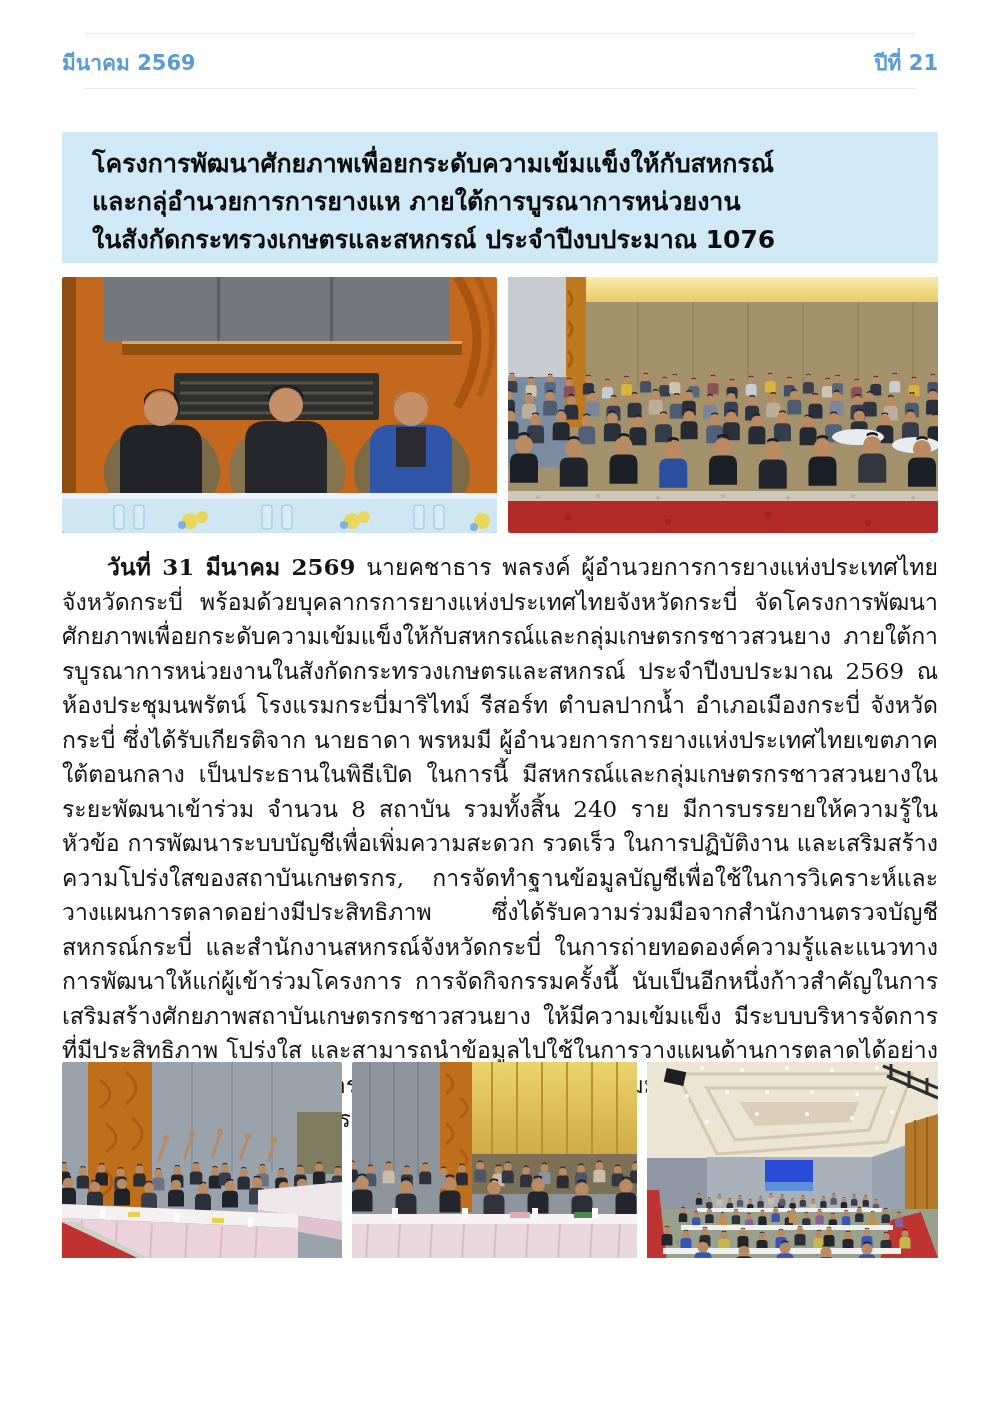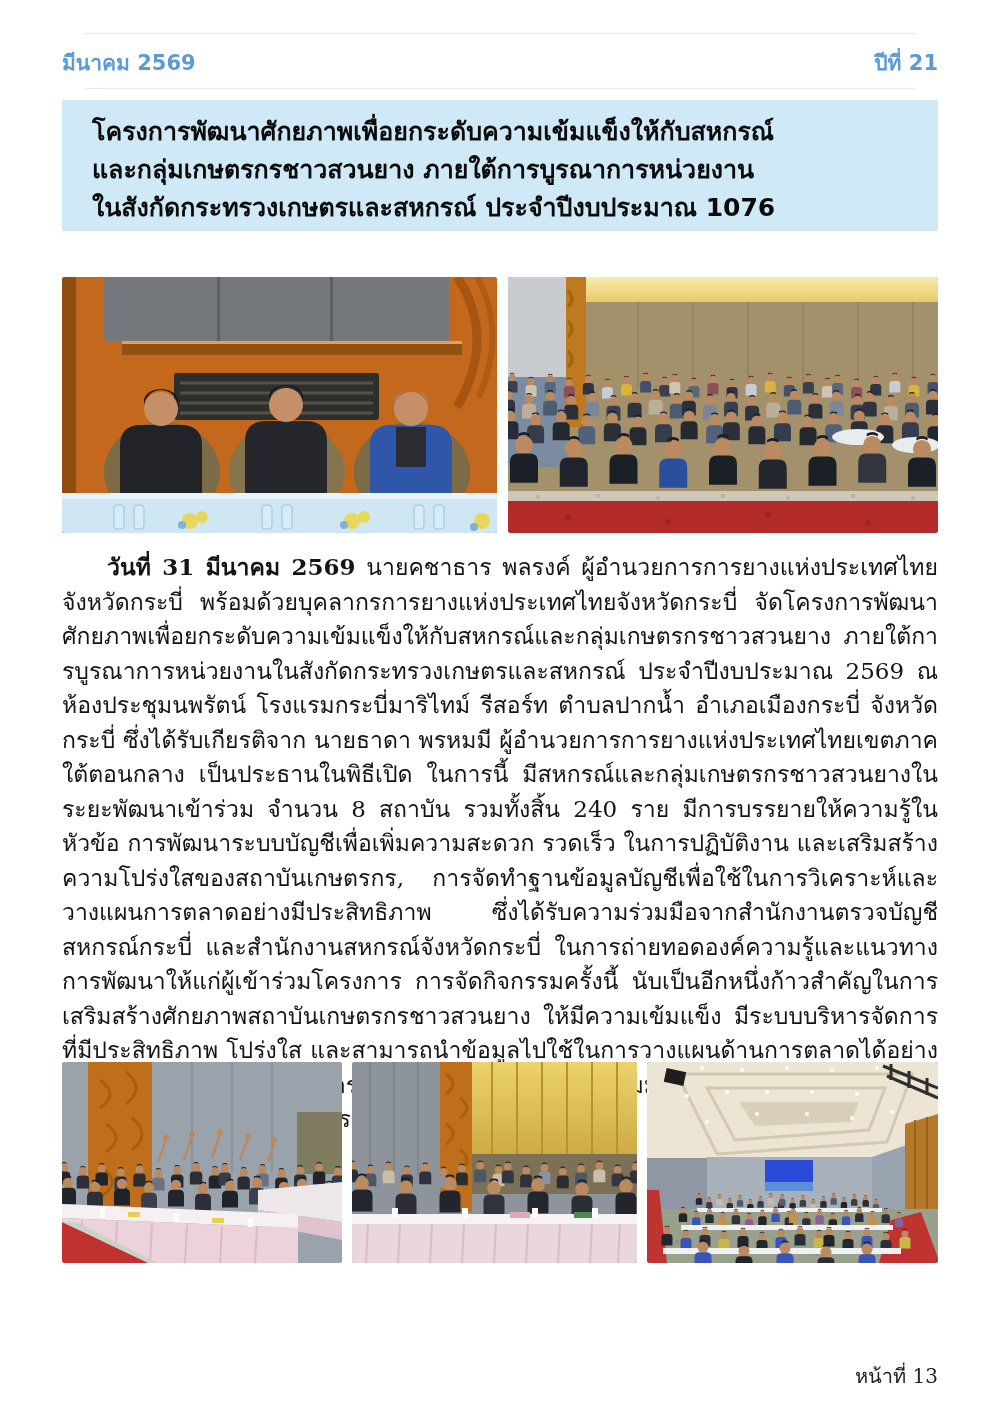"มีนาคม 2569" .page { height: 1414px -> 1258px }
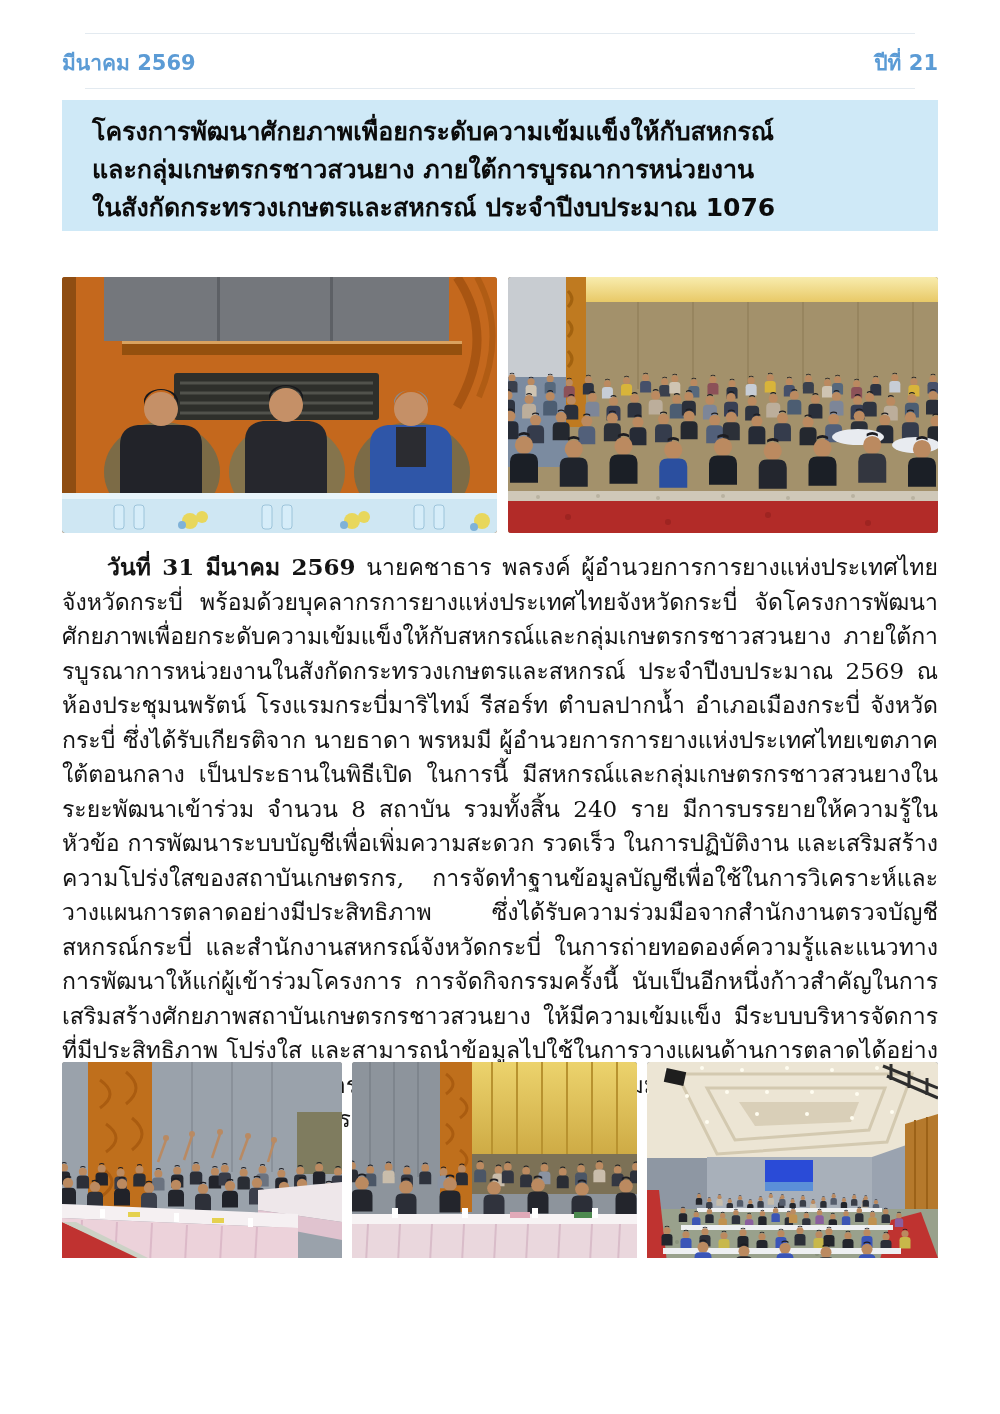"โครงการพัฒนาศักยภาพเพื่อยกระดับความเข้มแ" .banner { top: 100px -> 132px }
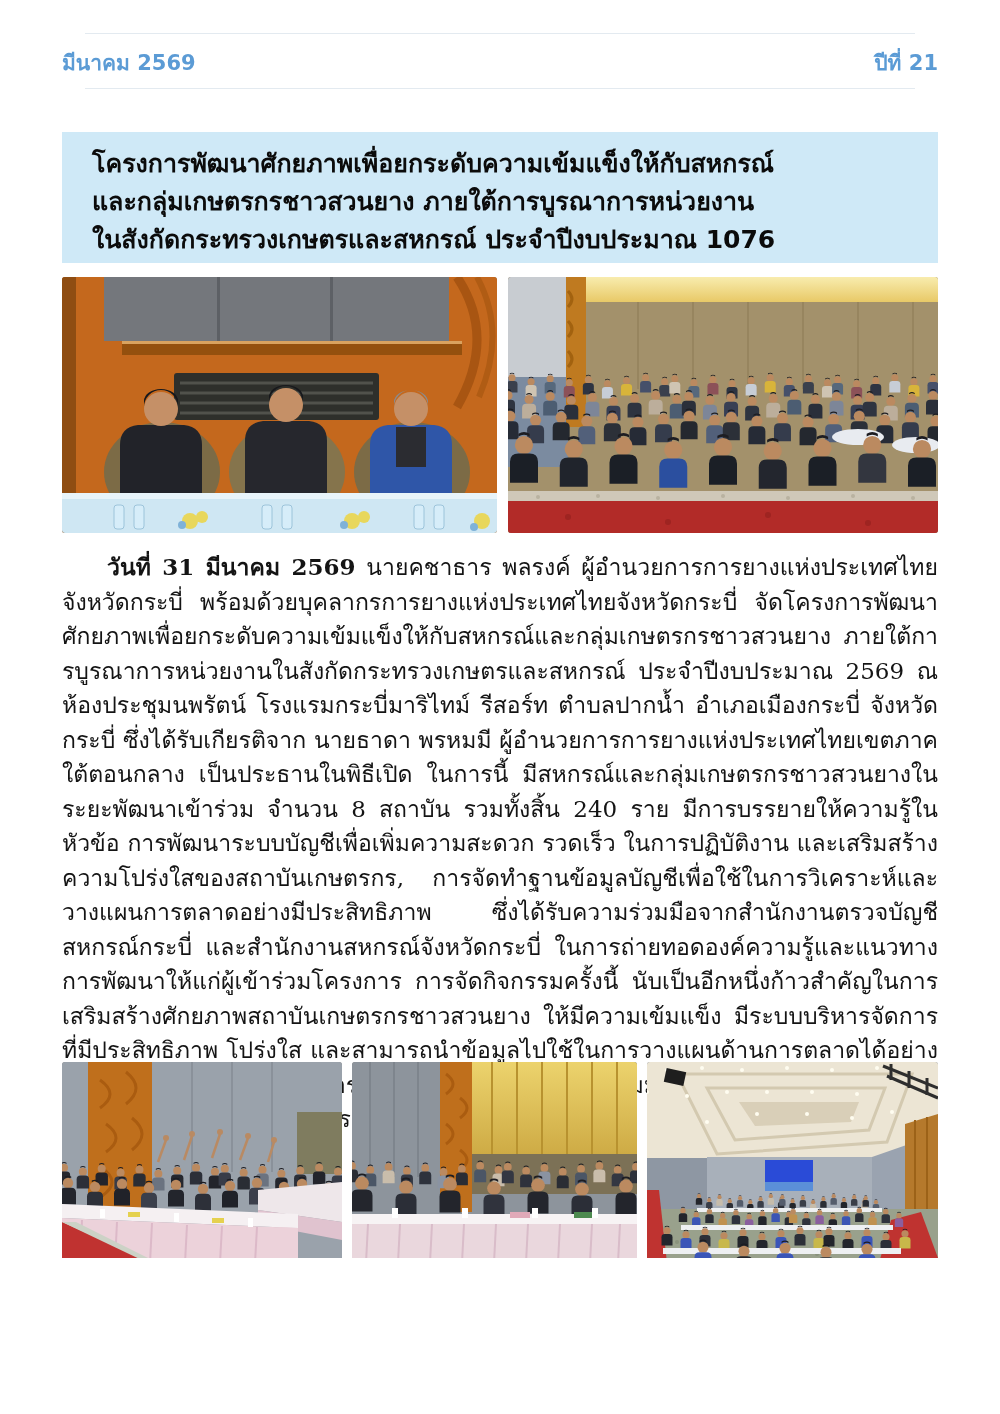"และกลุ่มเกษตรกรชาวสวนยาง" div { text: และกลุ่มเกษตรกรชาวสวนยาง -> และกลุ่อำนวยการการยางแห }
